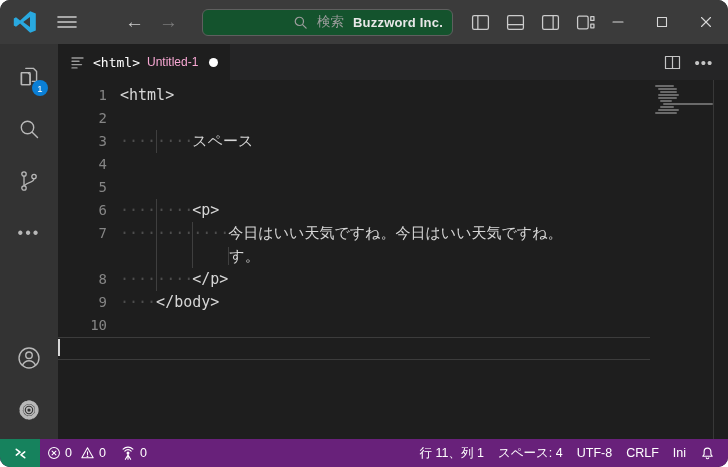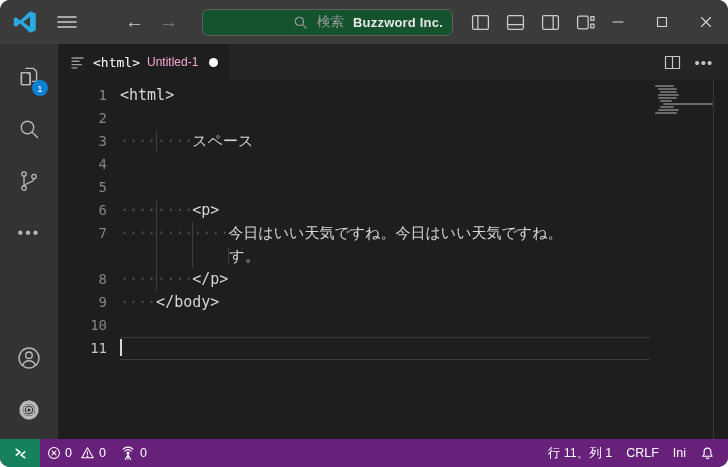"11" span.lnum { html: <span>11</span> -> none }
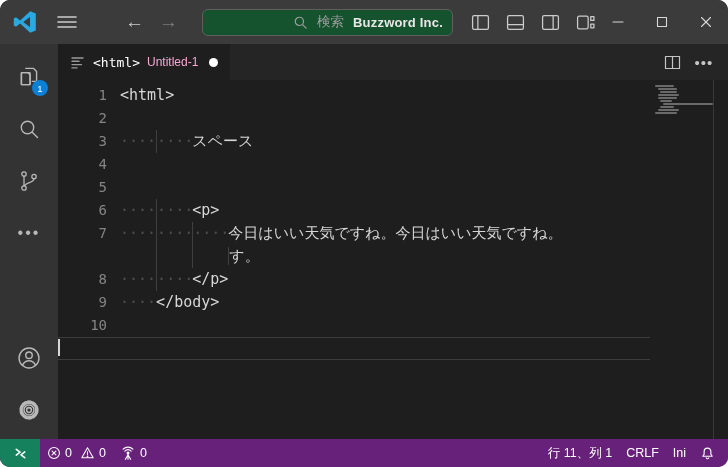"スペース: 4" div.sb-item { html: none -> <div> <span>スペース: 4</span> </div> }
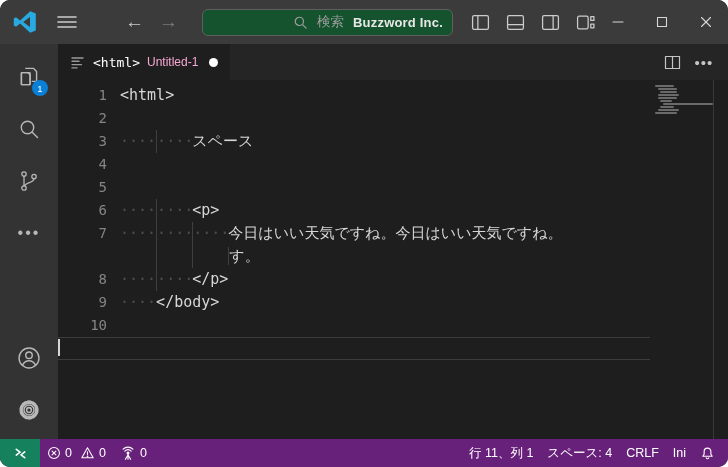"UTF-8" div.sb-item { html: none -> <div> <span>UTF-8</span> </div> }
